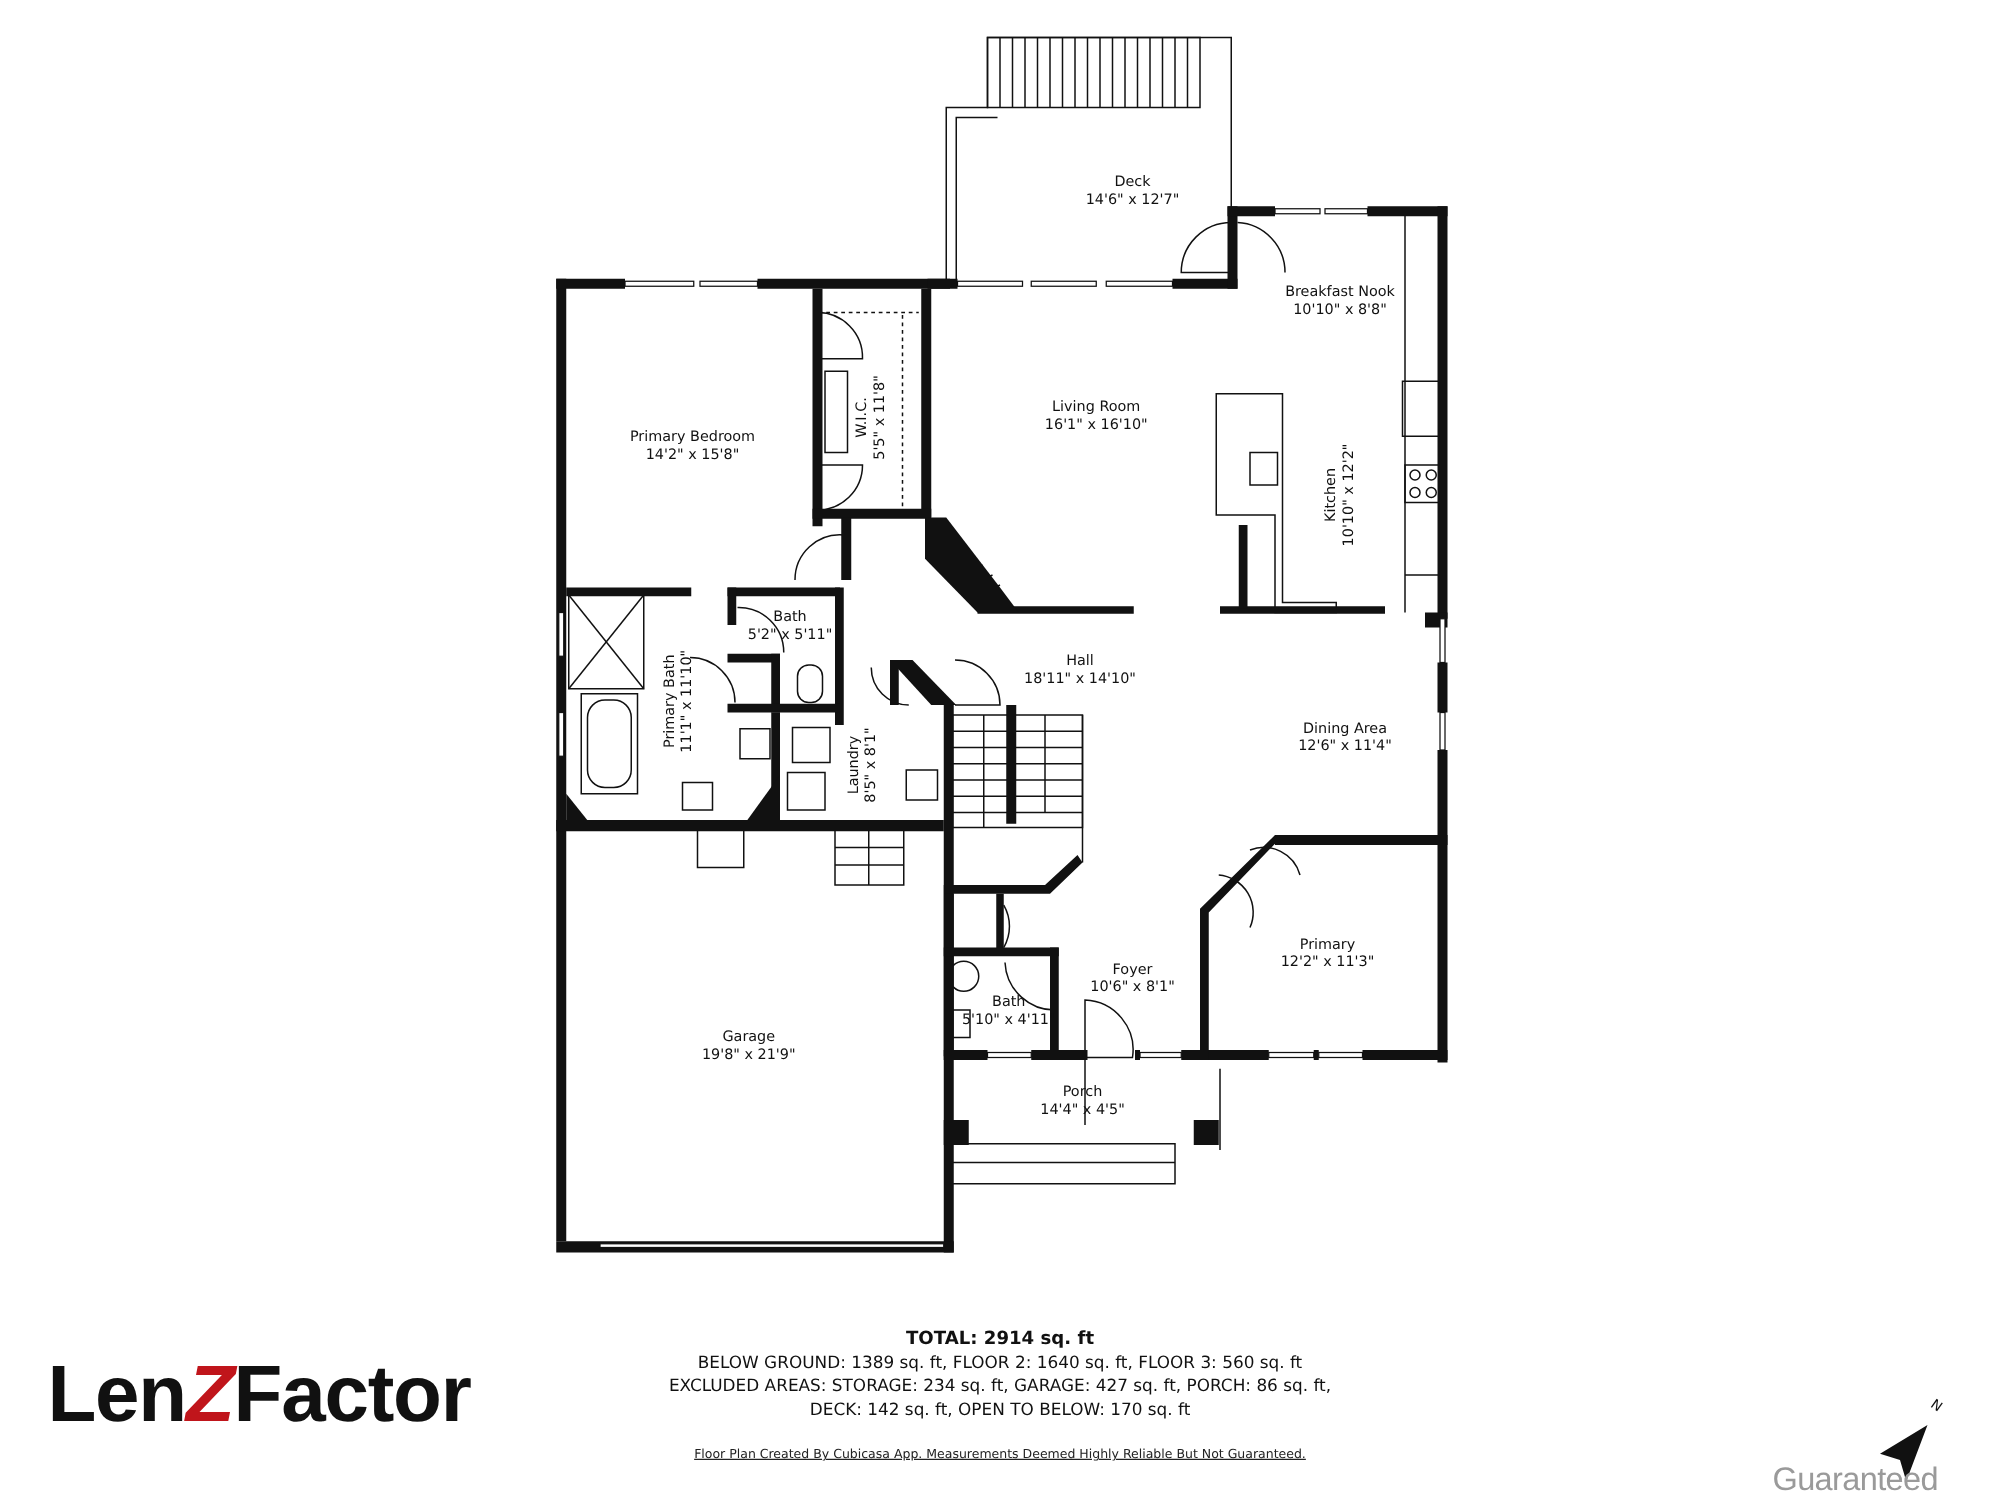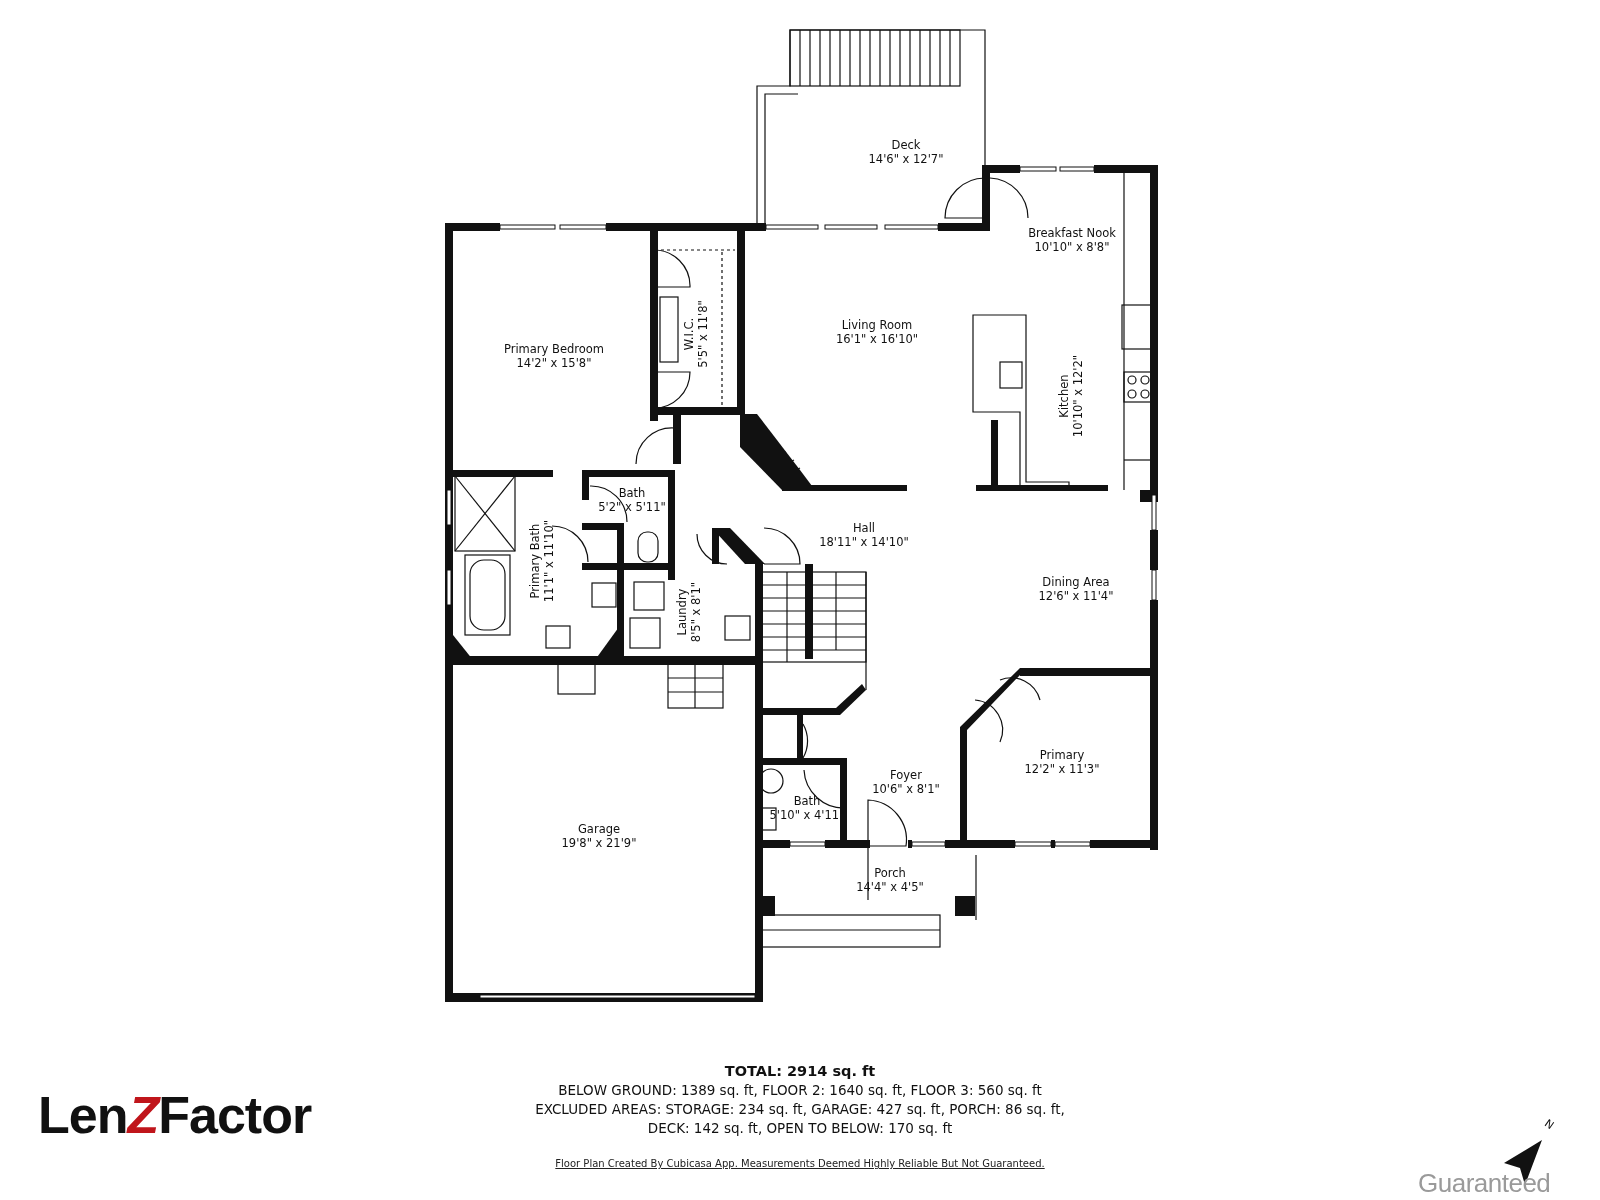"Porch" div.room-label { margin-left: 24px -> none }
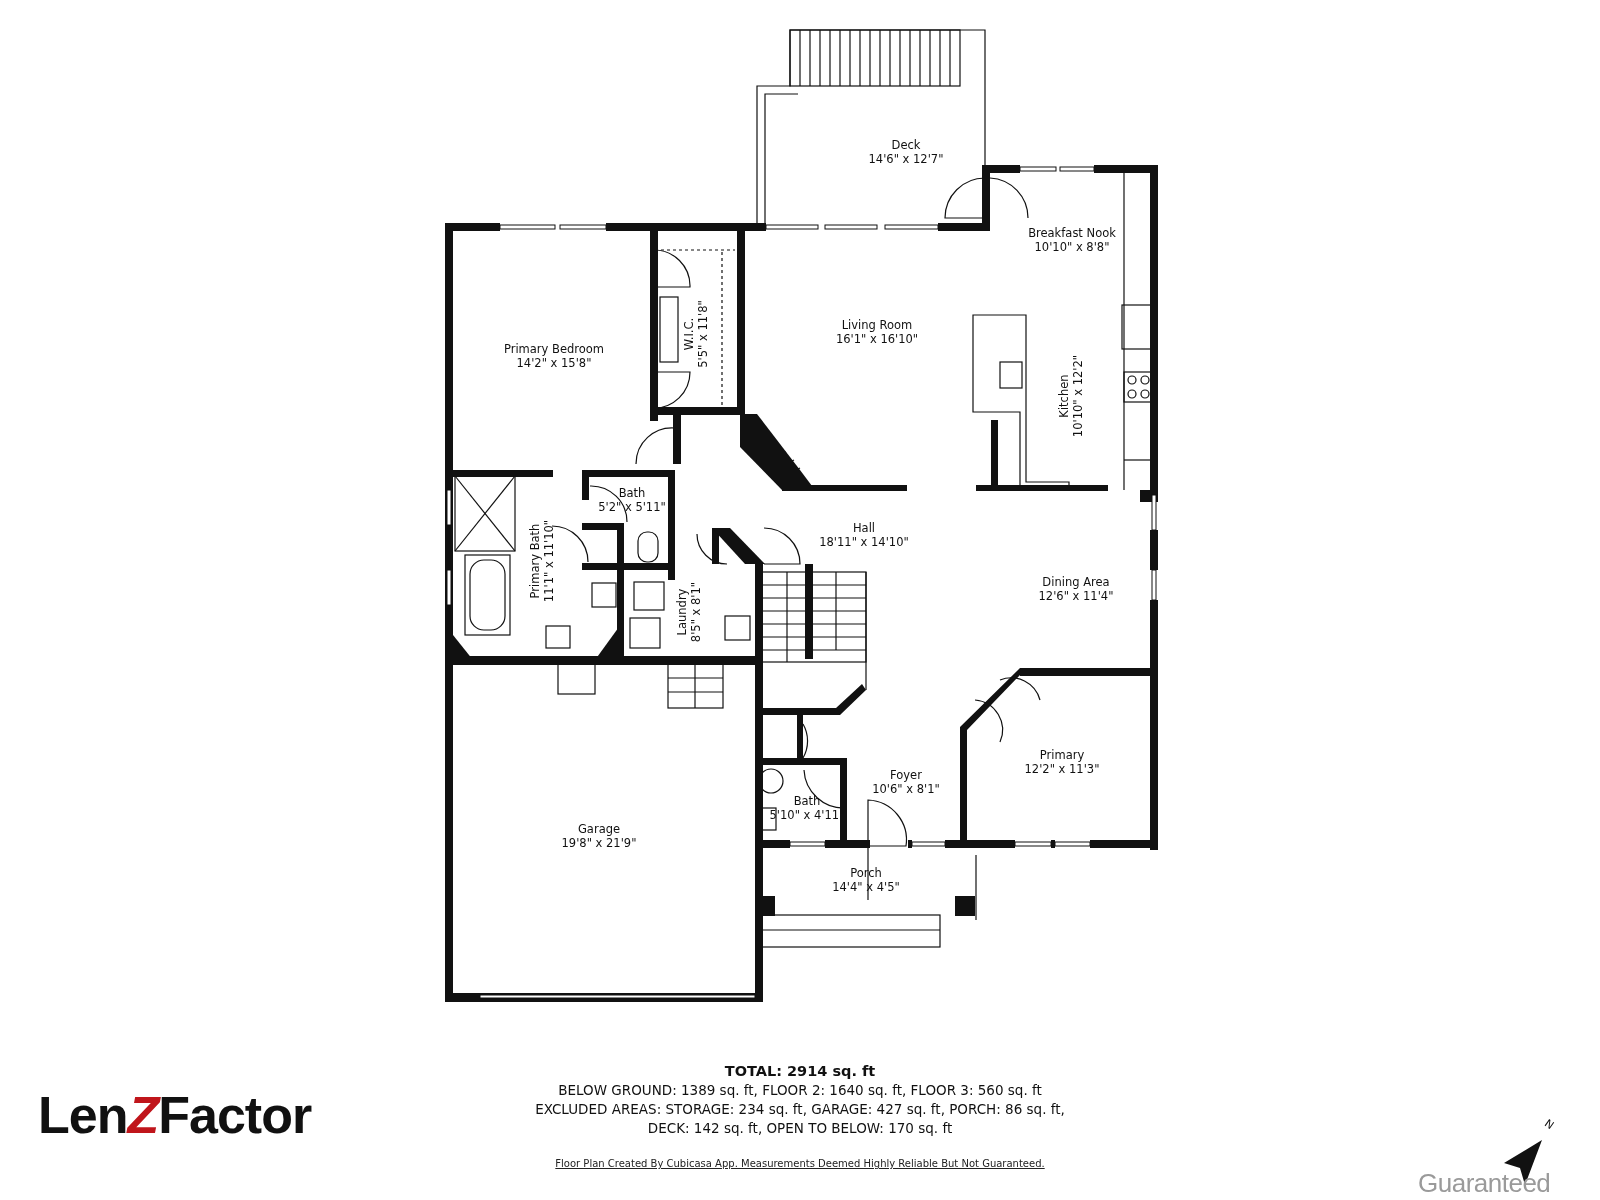"LenZFactor" .logo { font-size: 52px -> 64px }
